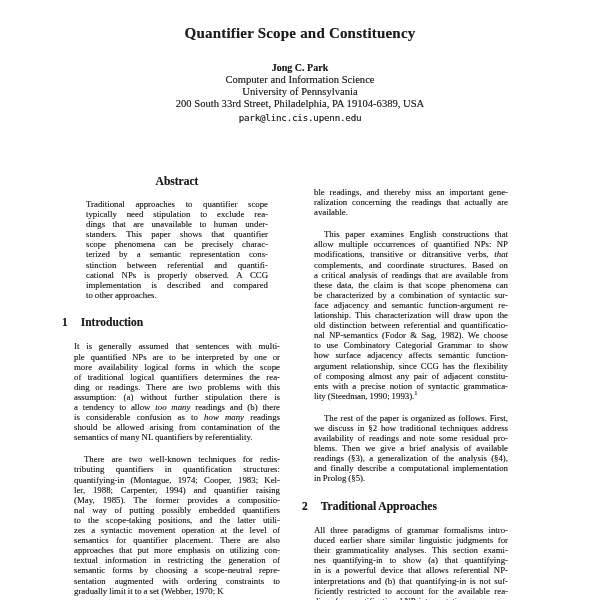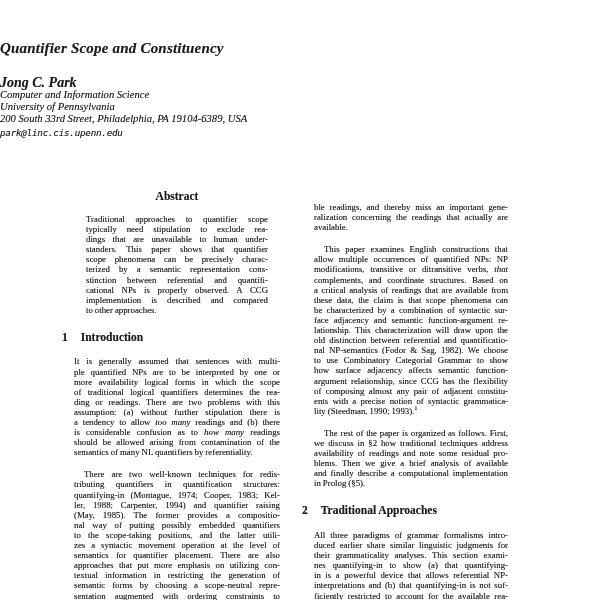"Quantifier Scope and Constituency" .header { font-style: italic -> none; padding-top: 40px -> 25px; text-align: left -> center }
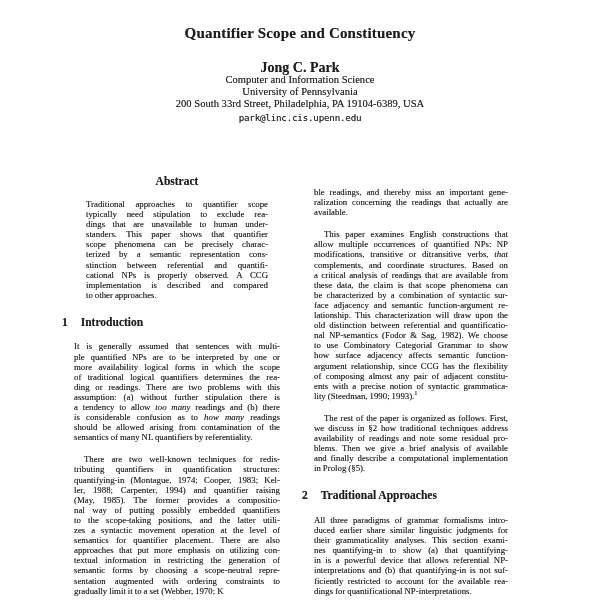"Jong C. Park" .author { font-size: 14px -> 10px }
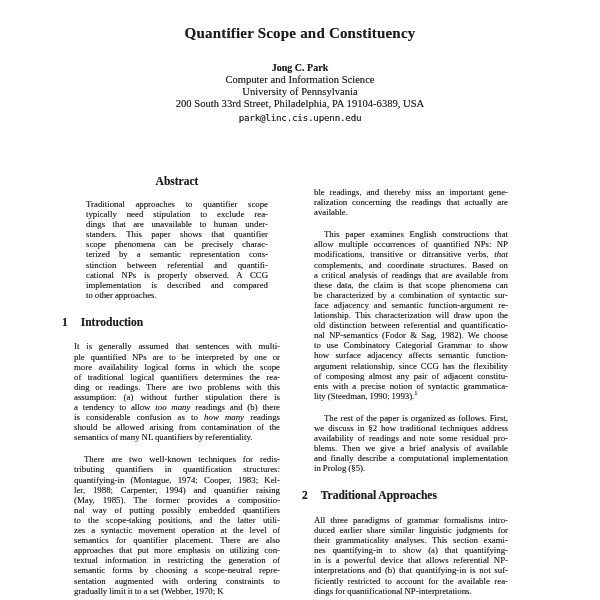"readings (§3), a generalization of" div.tline { html: none -> <div>readings (§3), a generalization of the analysis (§4),</div> }
